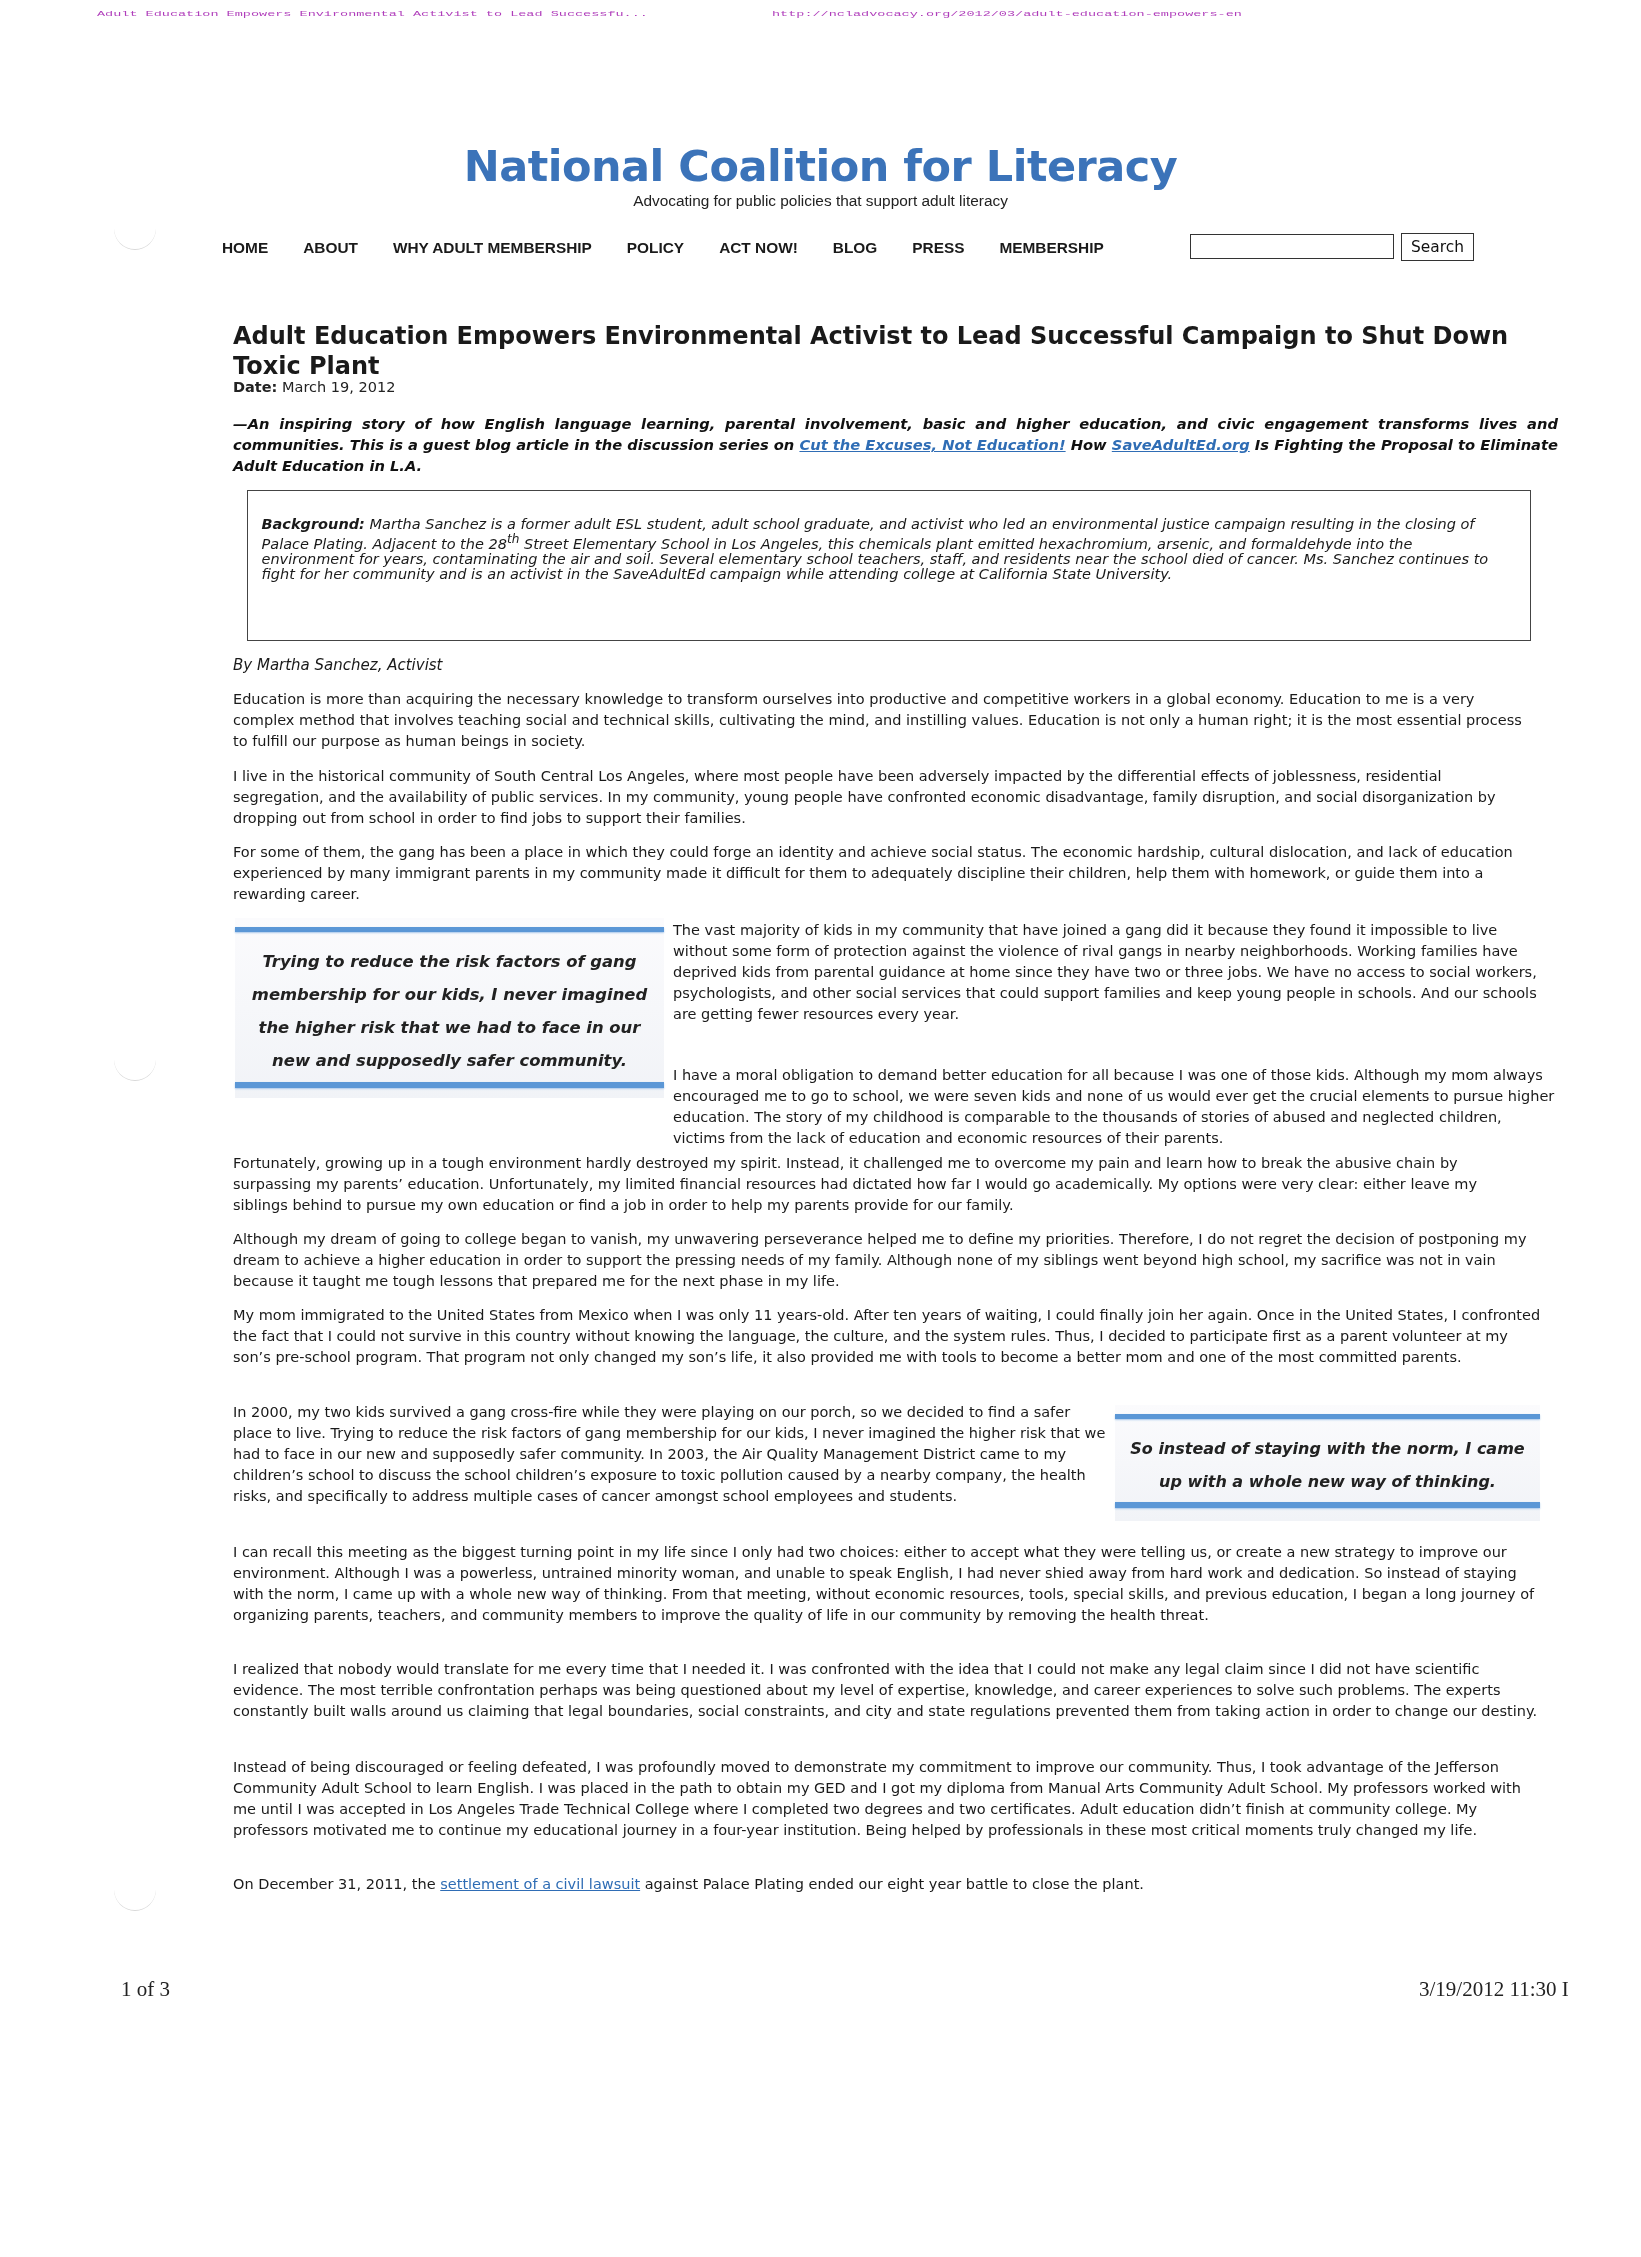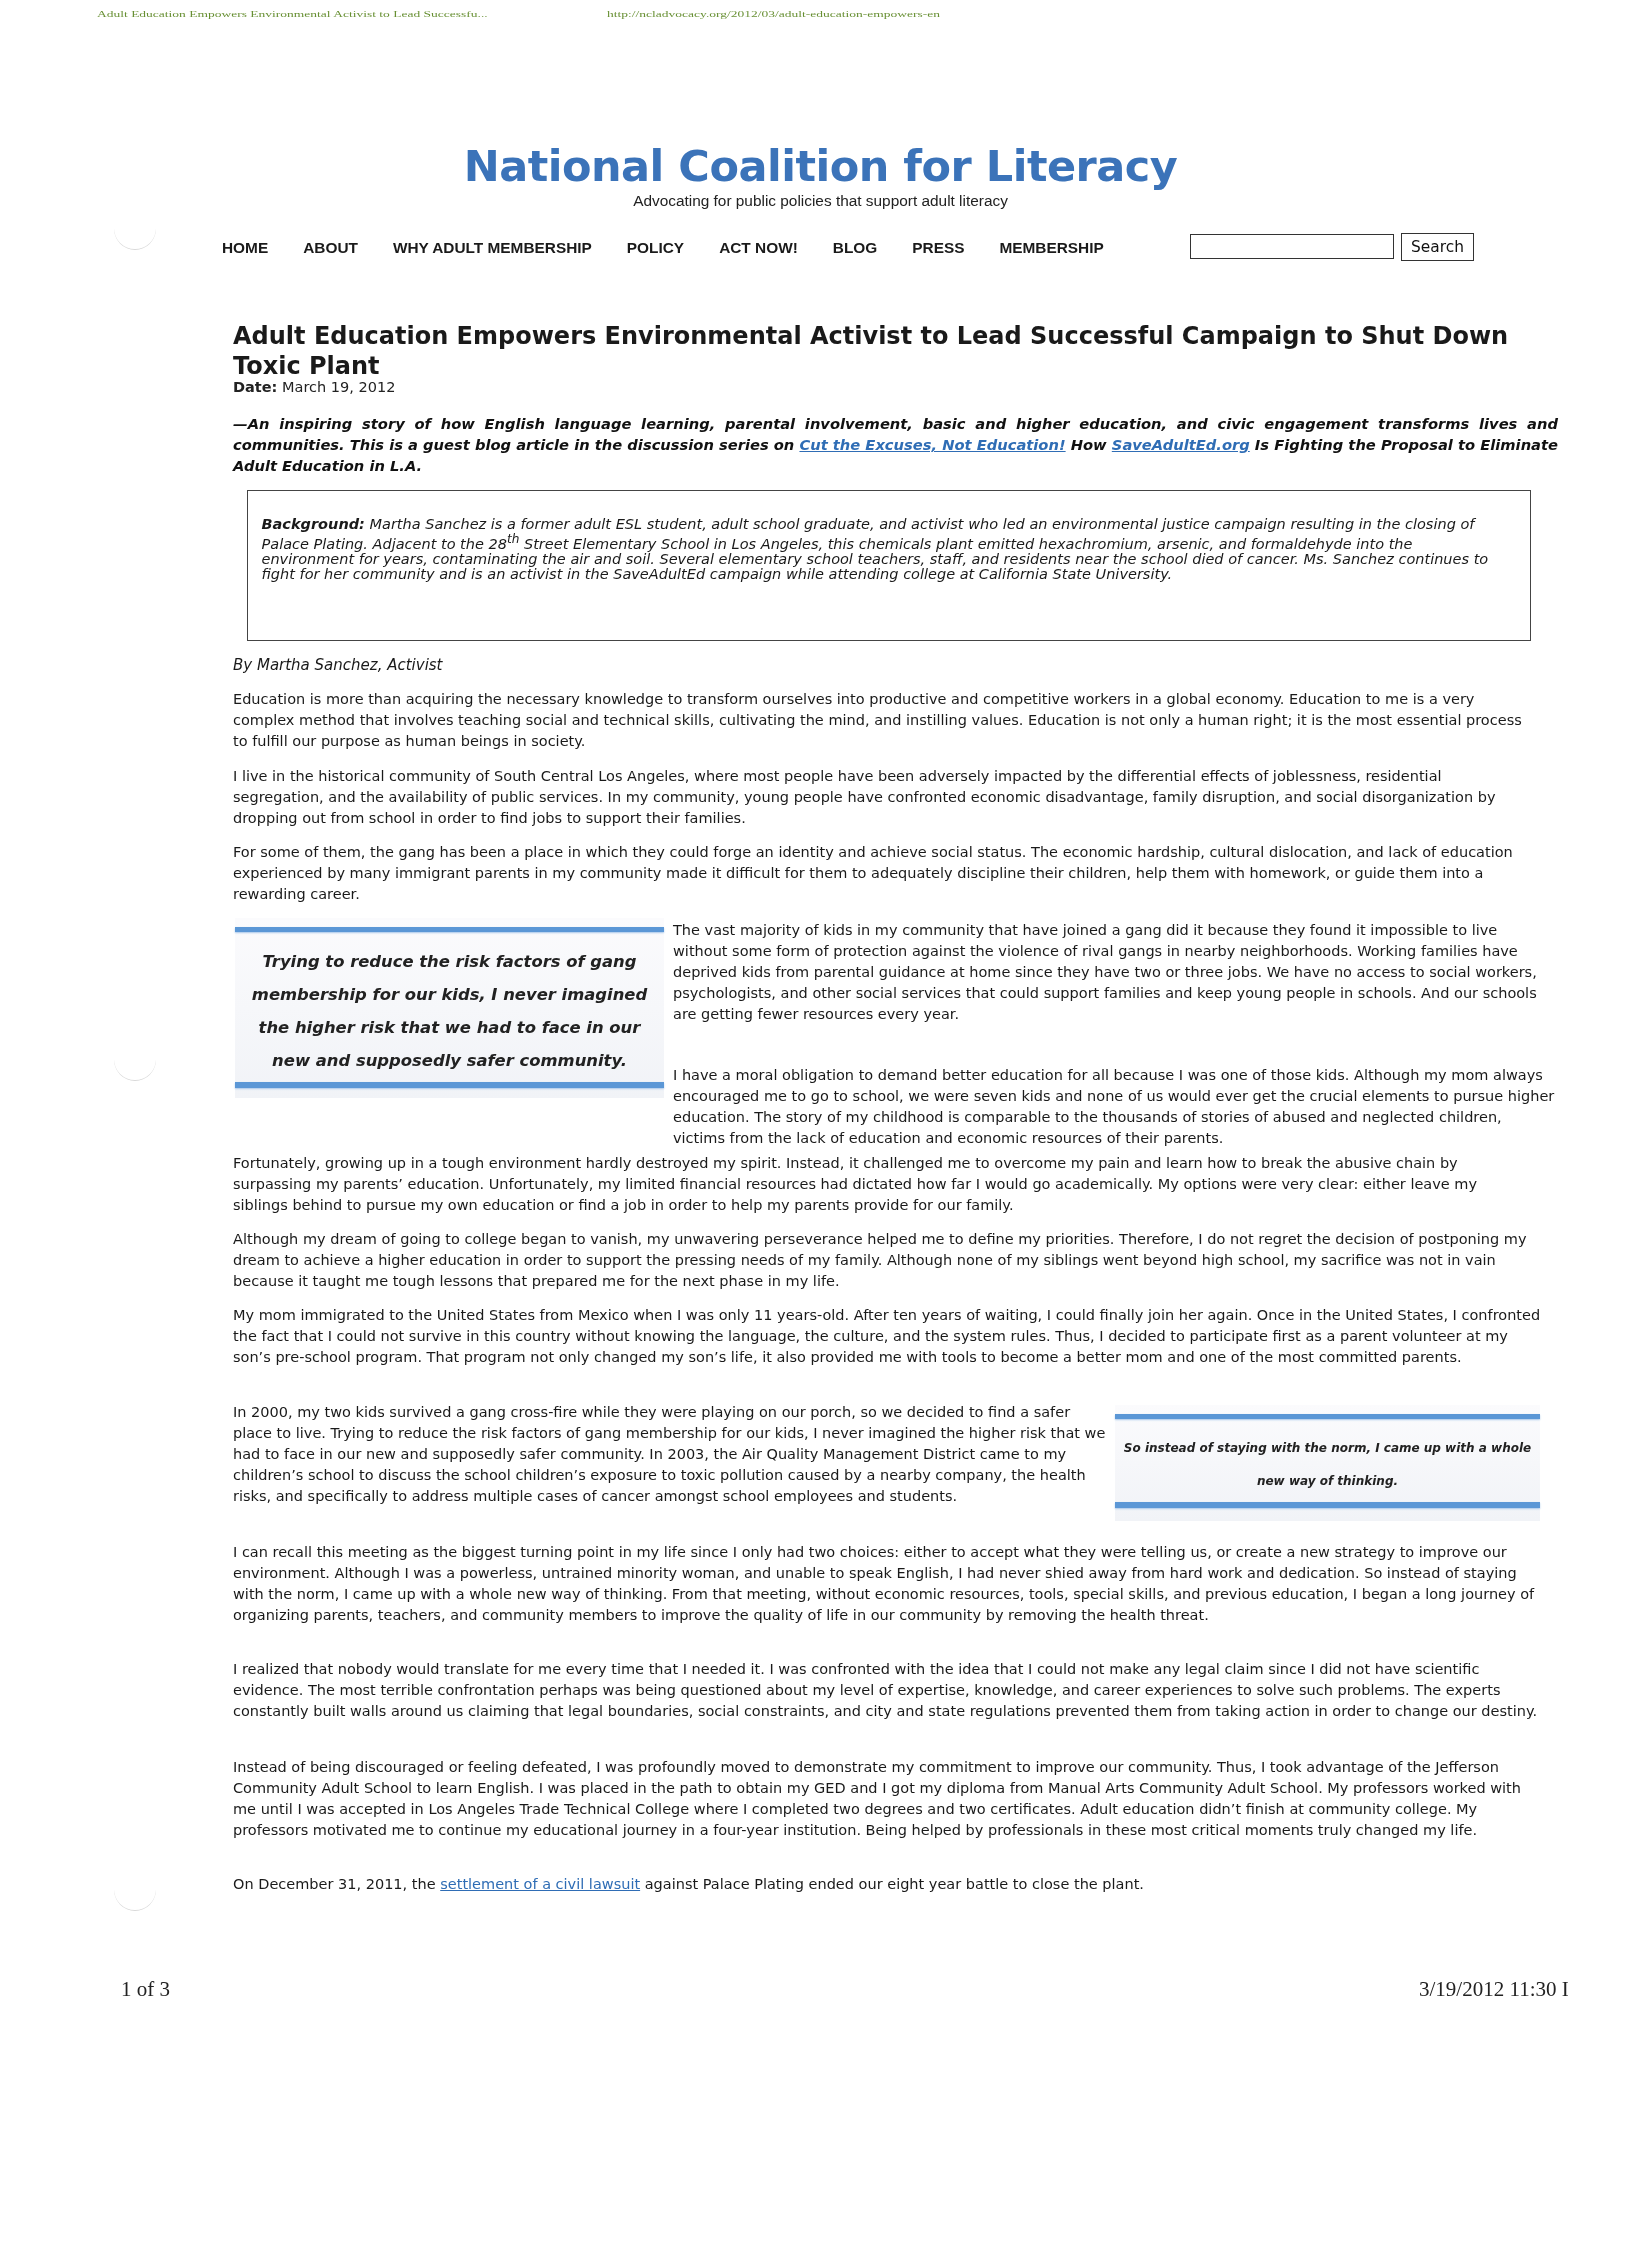"Adult Education Empowers Environmental Activist to Lead Successfu..." .print-header { color: #4d7c0f -> #a21caf; font-family: Liberation Serif, serif -> Liberation Mono, monospace }
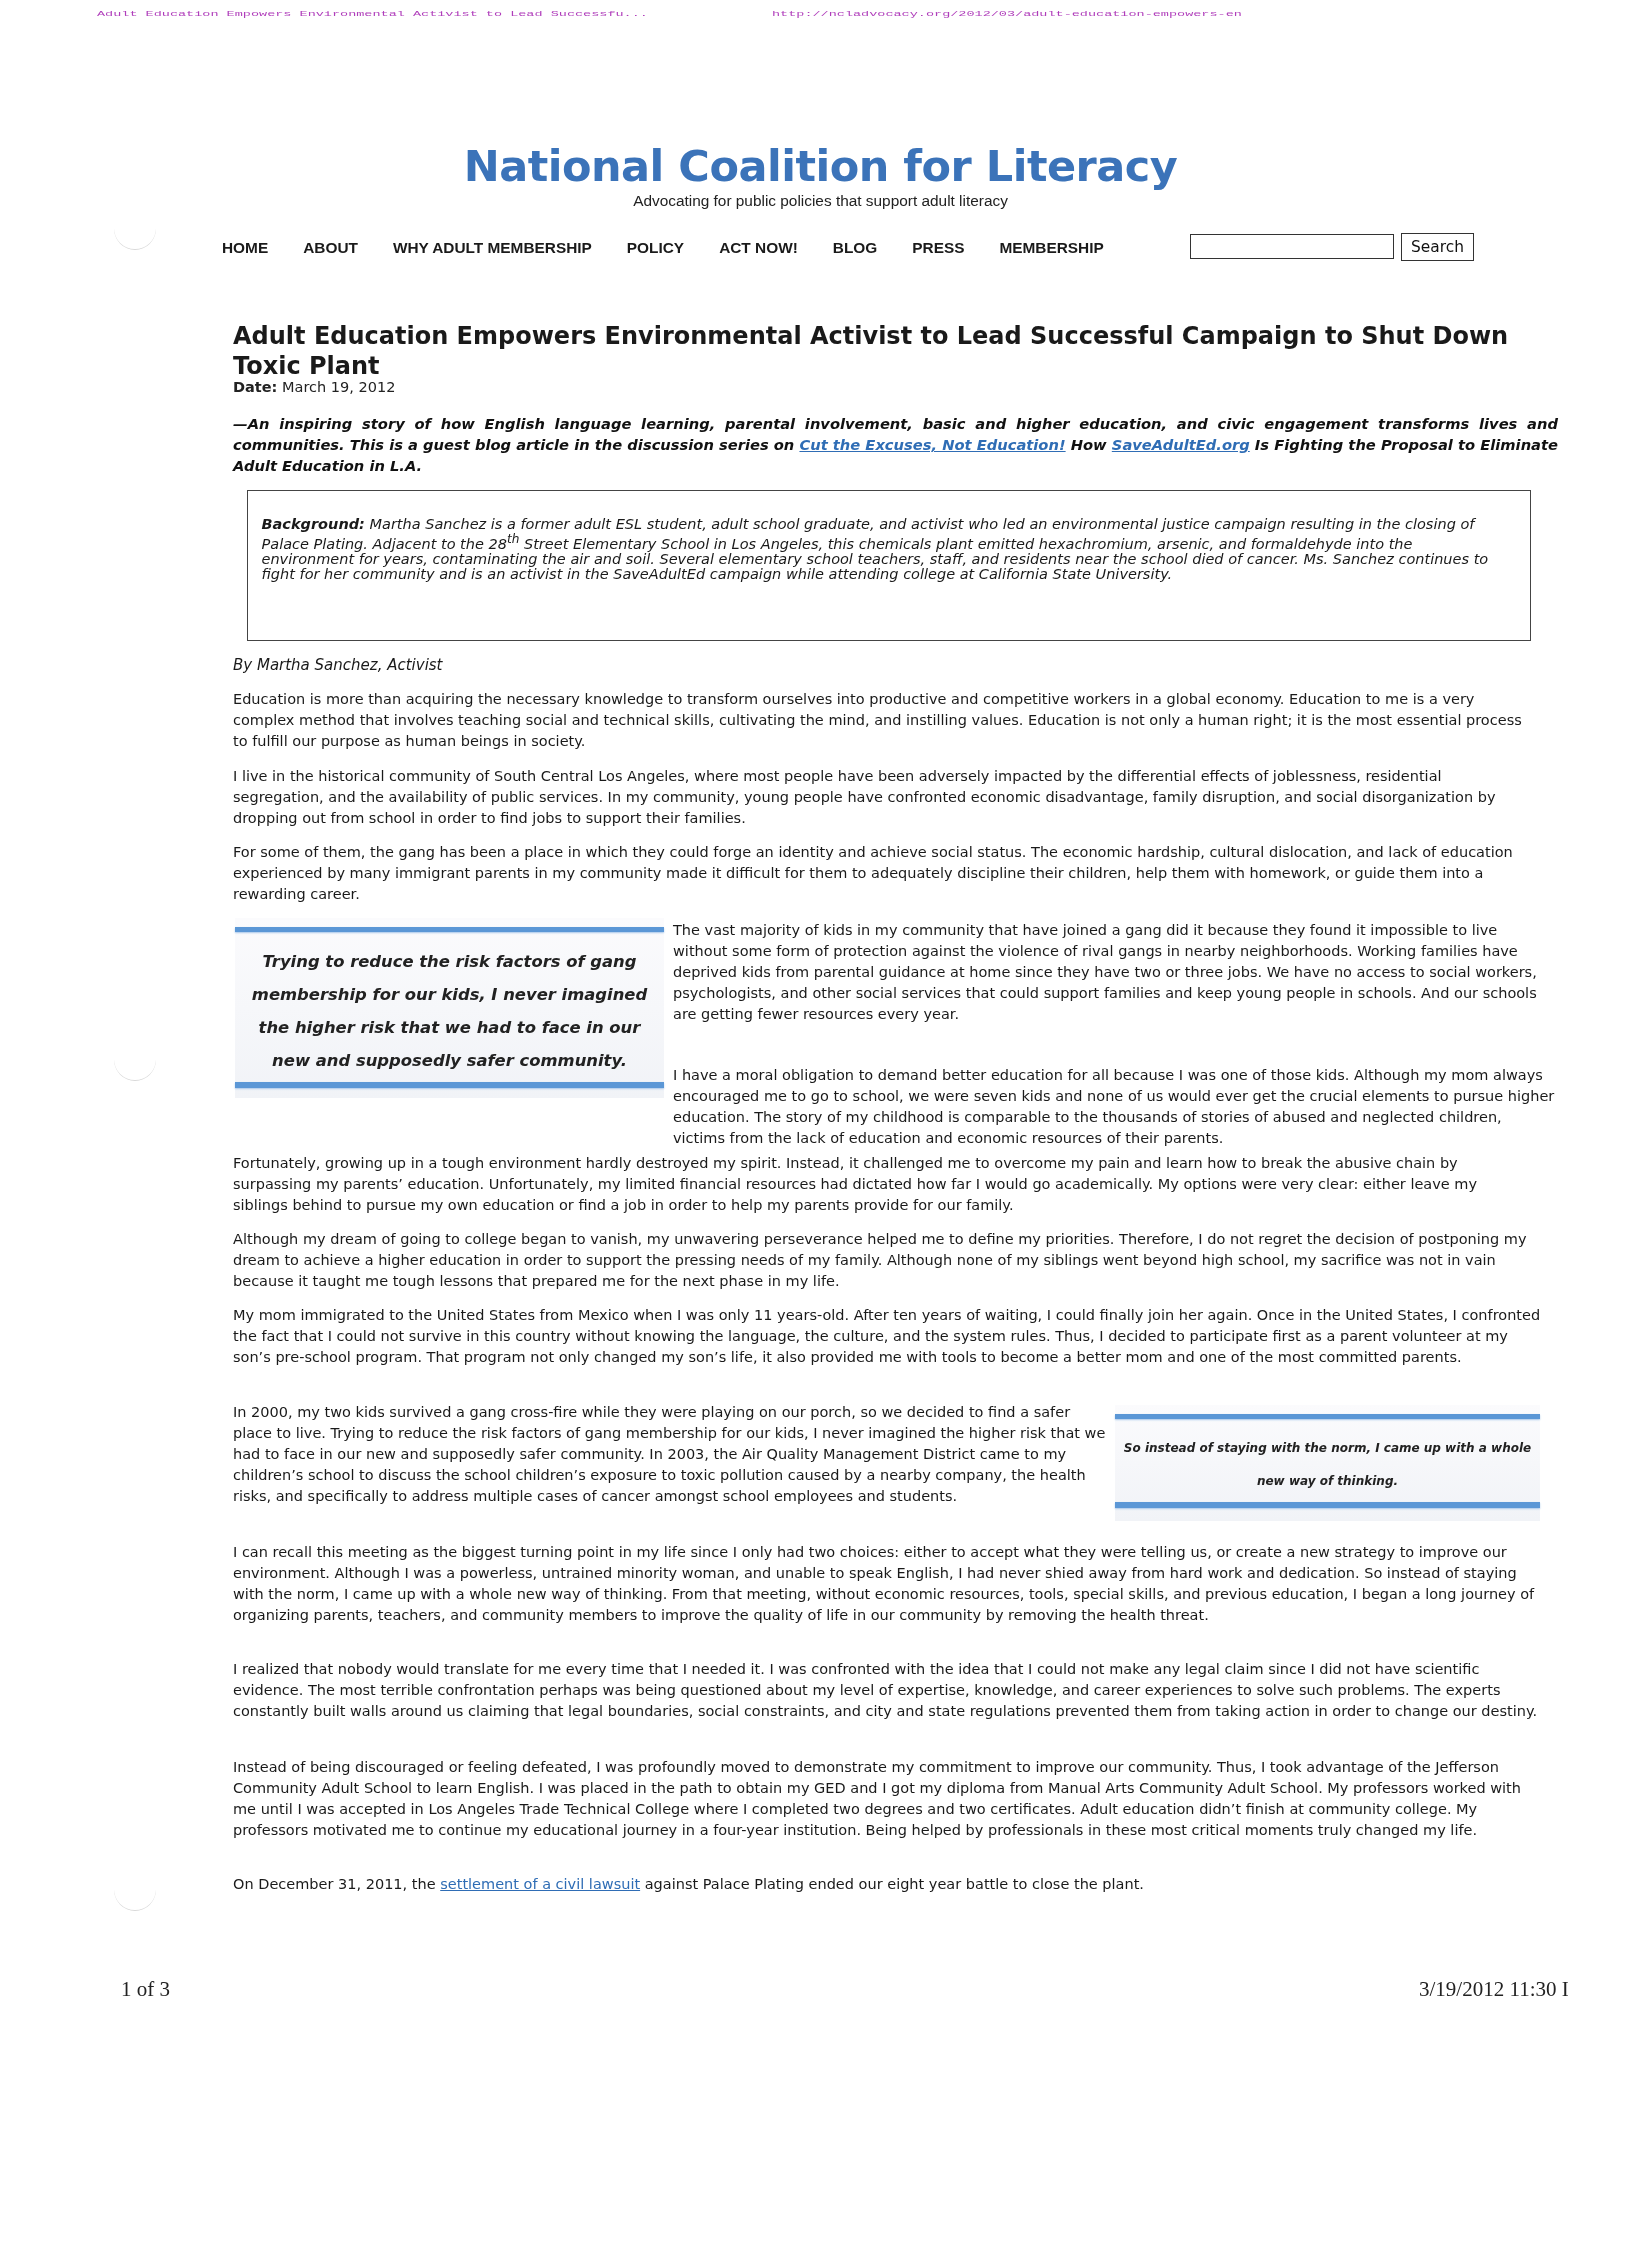"So instead of staying with" div.pq-text { font-size: 12px -> 16px }
